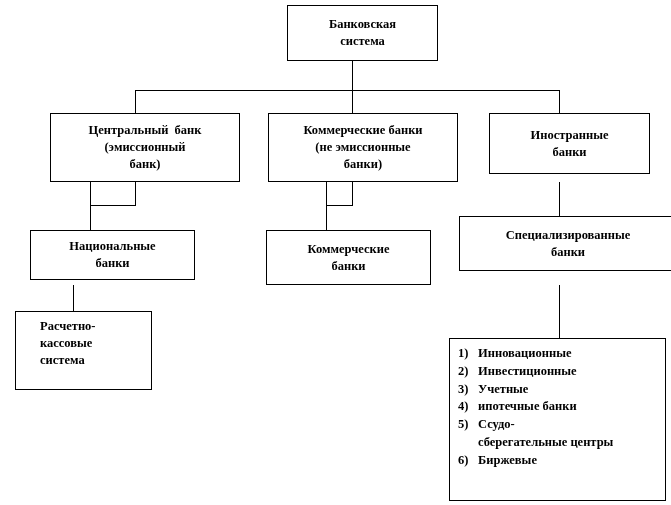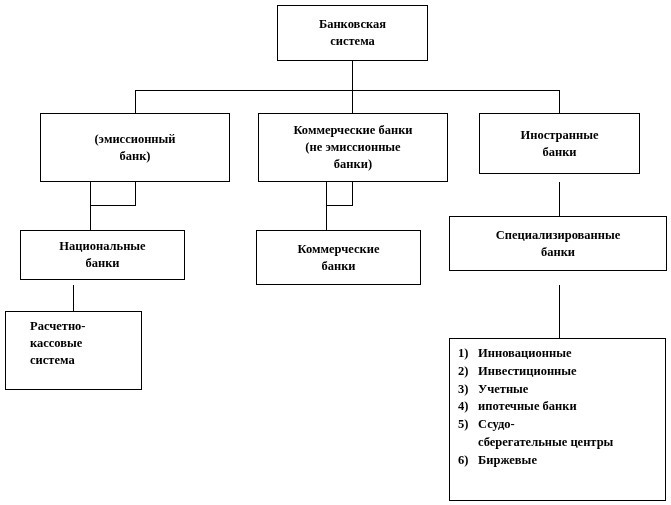"Банковская" .node { margin-left: none -> 10px }
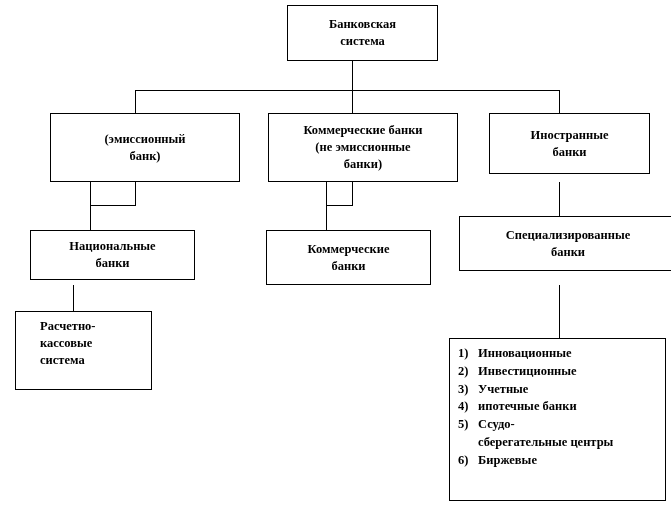"Центральный банк" span.line { html: none -> <span>Центральный банк</span> }
